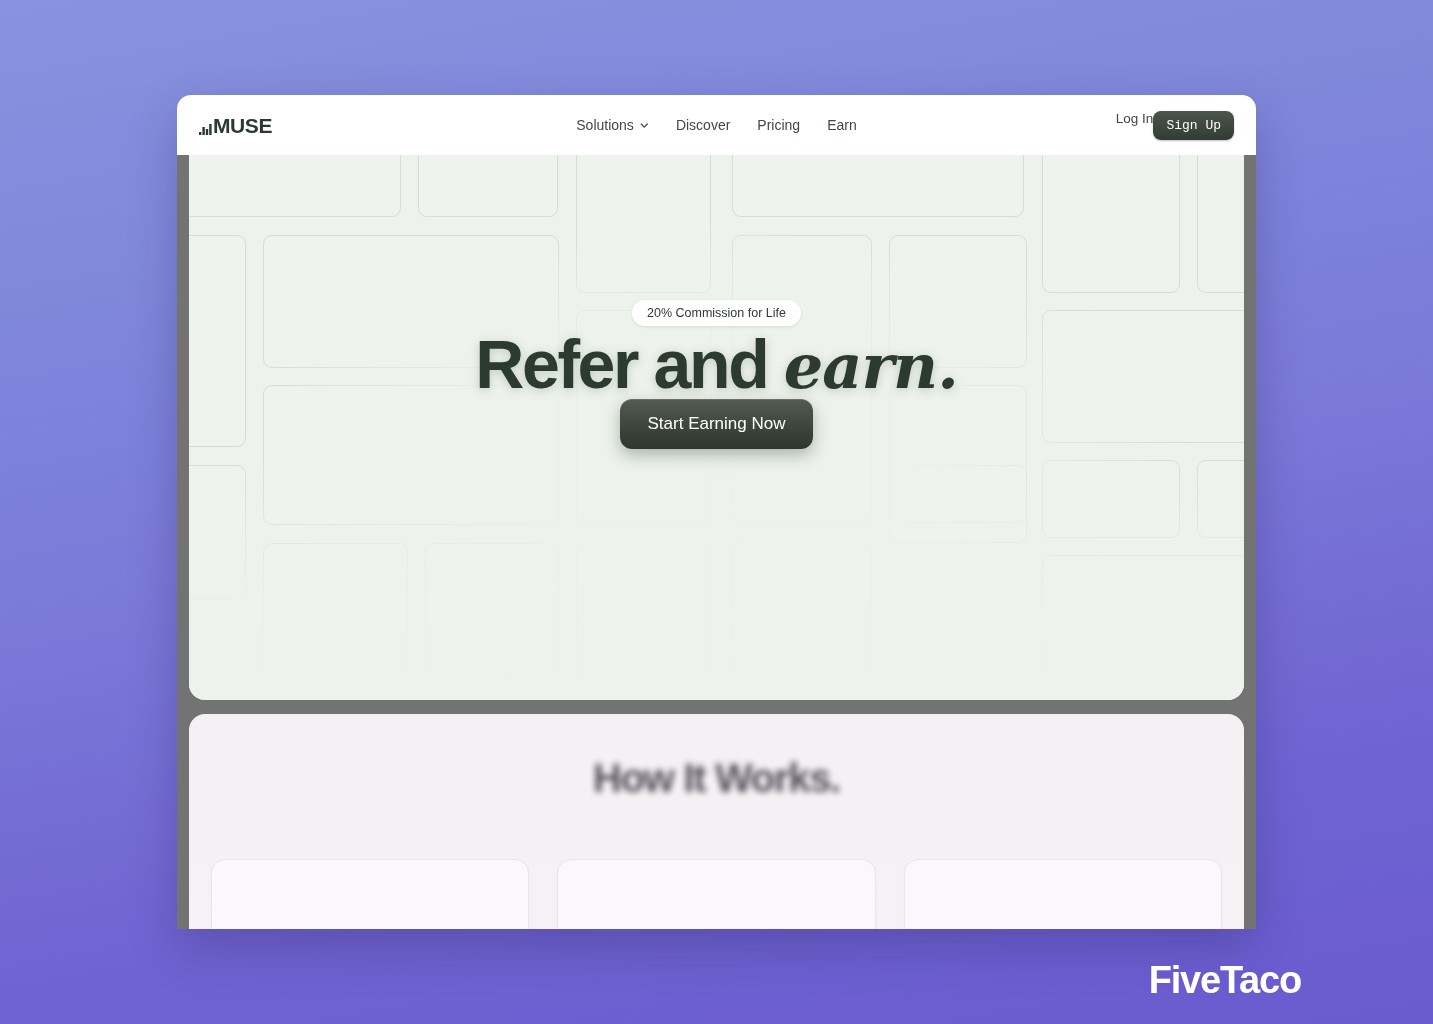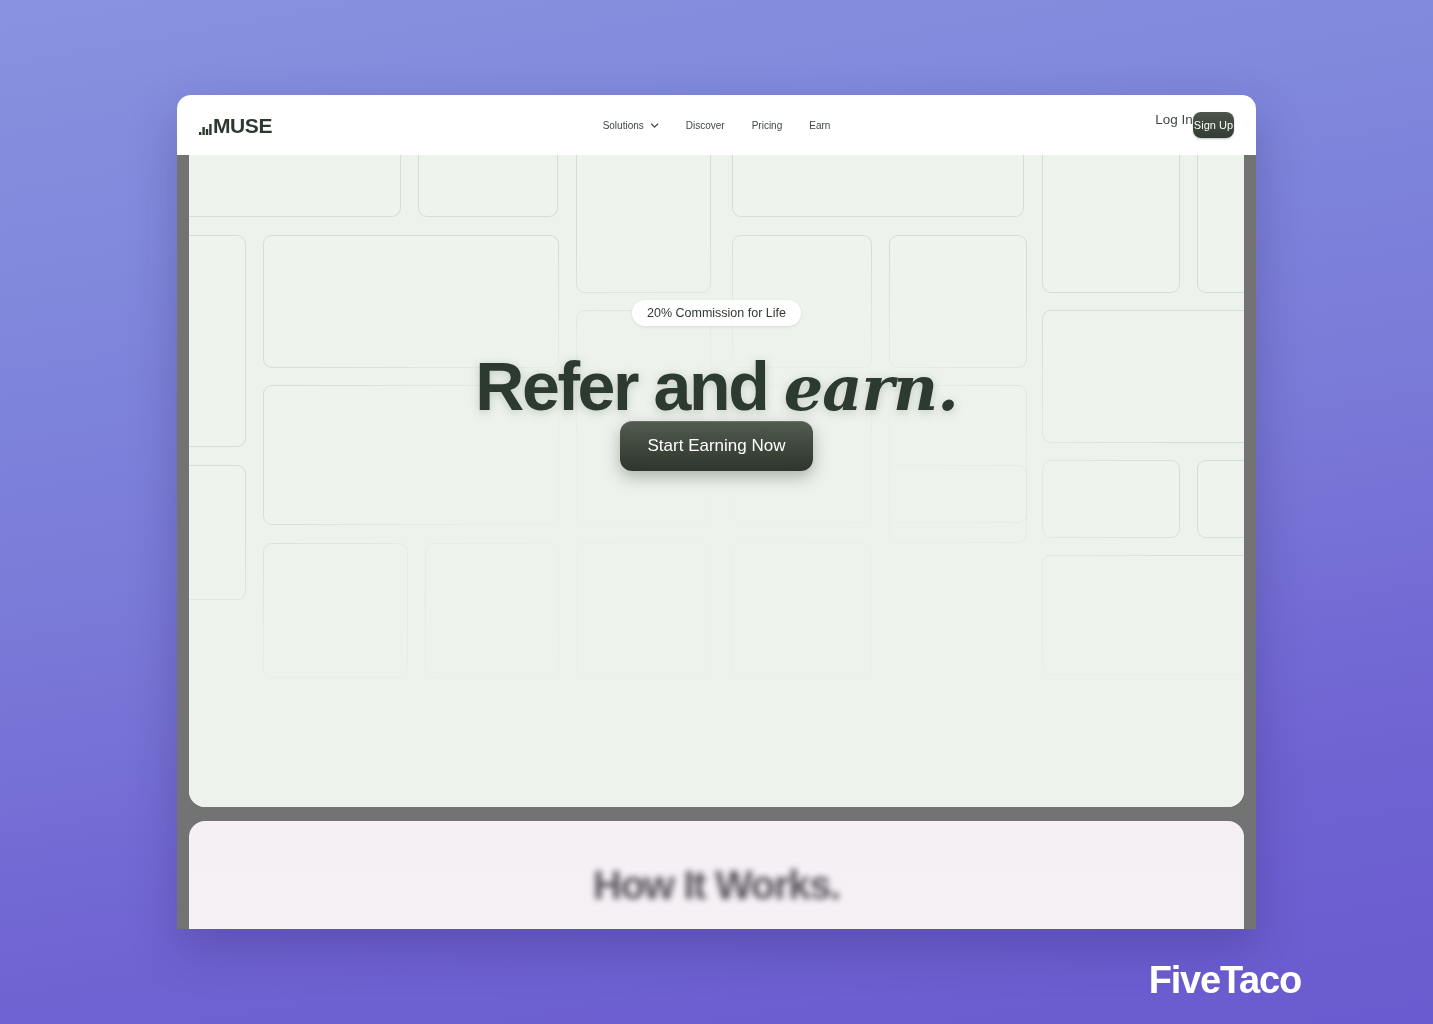"Solutions" .nav-link { font-size: 10px -> 14px }
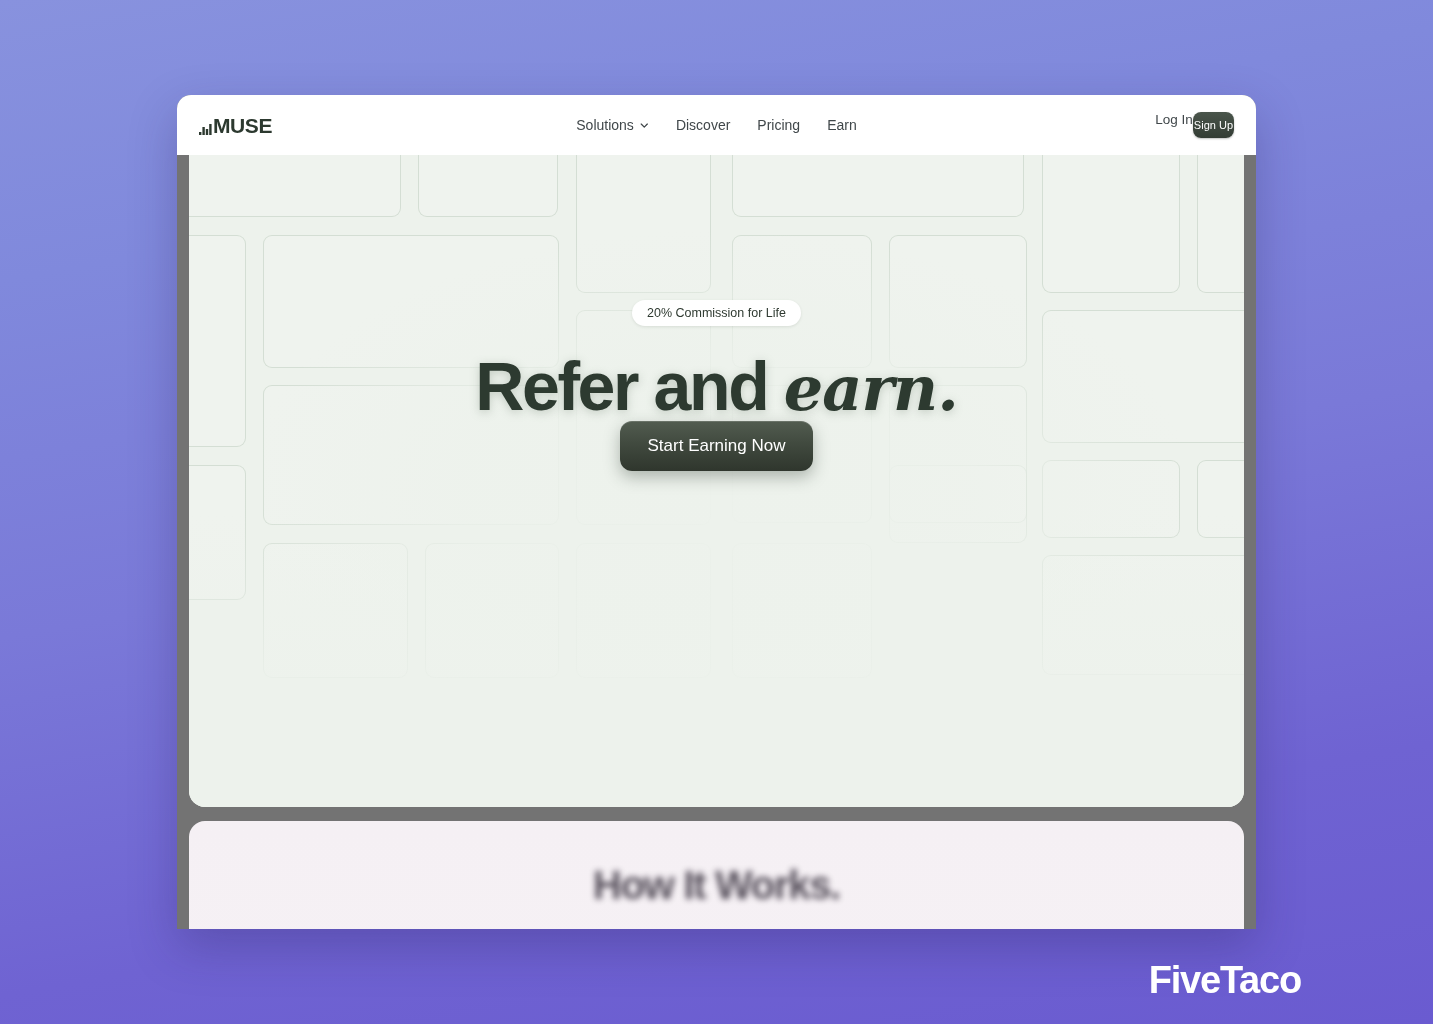"Sign Up" .signup-btn { font-family: Liberation Sans, sans-serif -> Liberation Mono, monospace; font-size: 11px -> 13px; padding: 7px 1px -> 7px 13px }
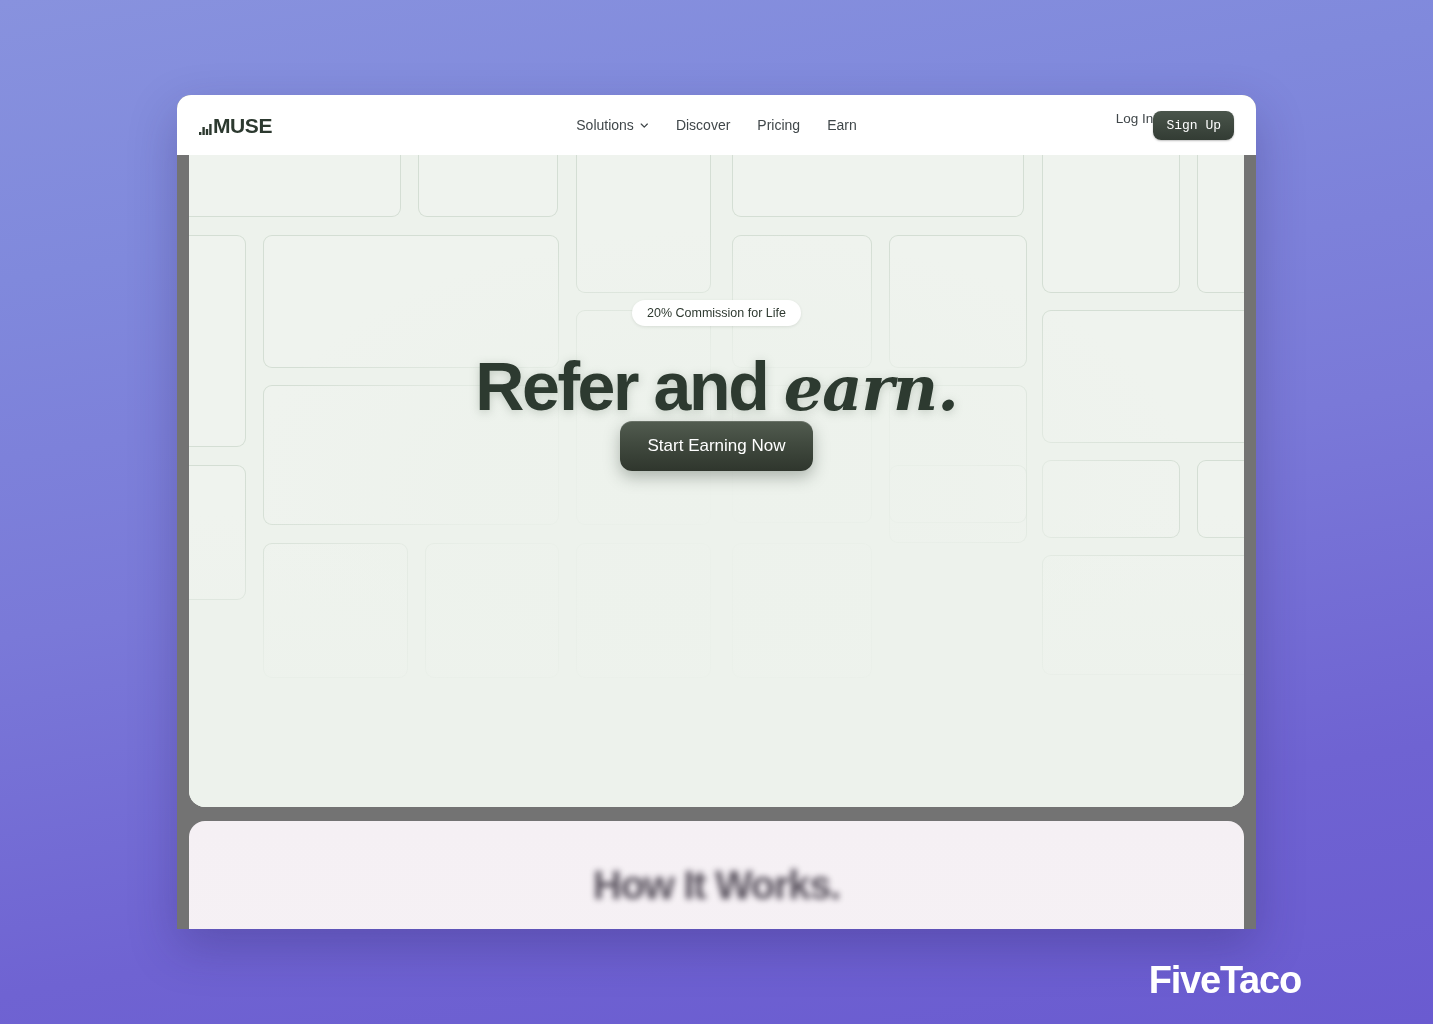"20% Commission for Life" .hero { height: 652px -> 545px }
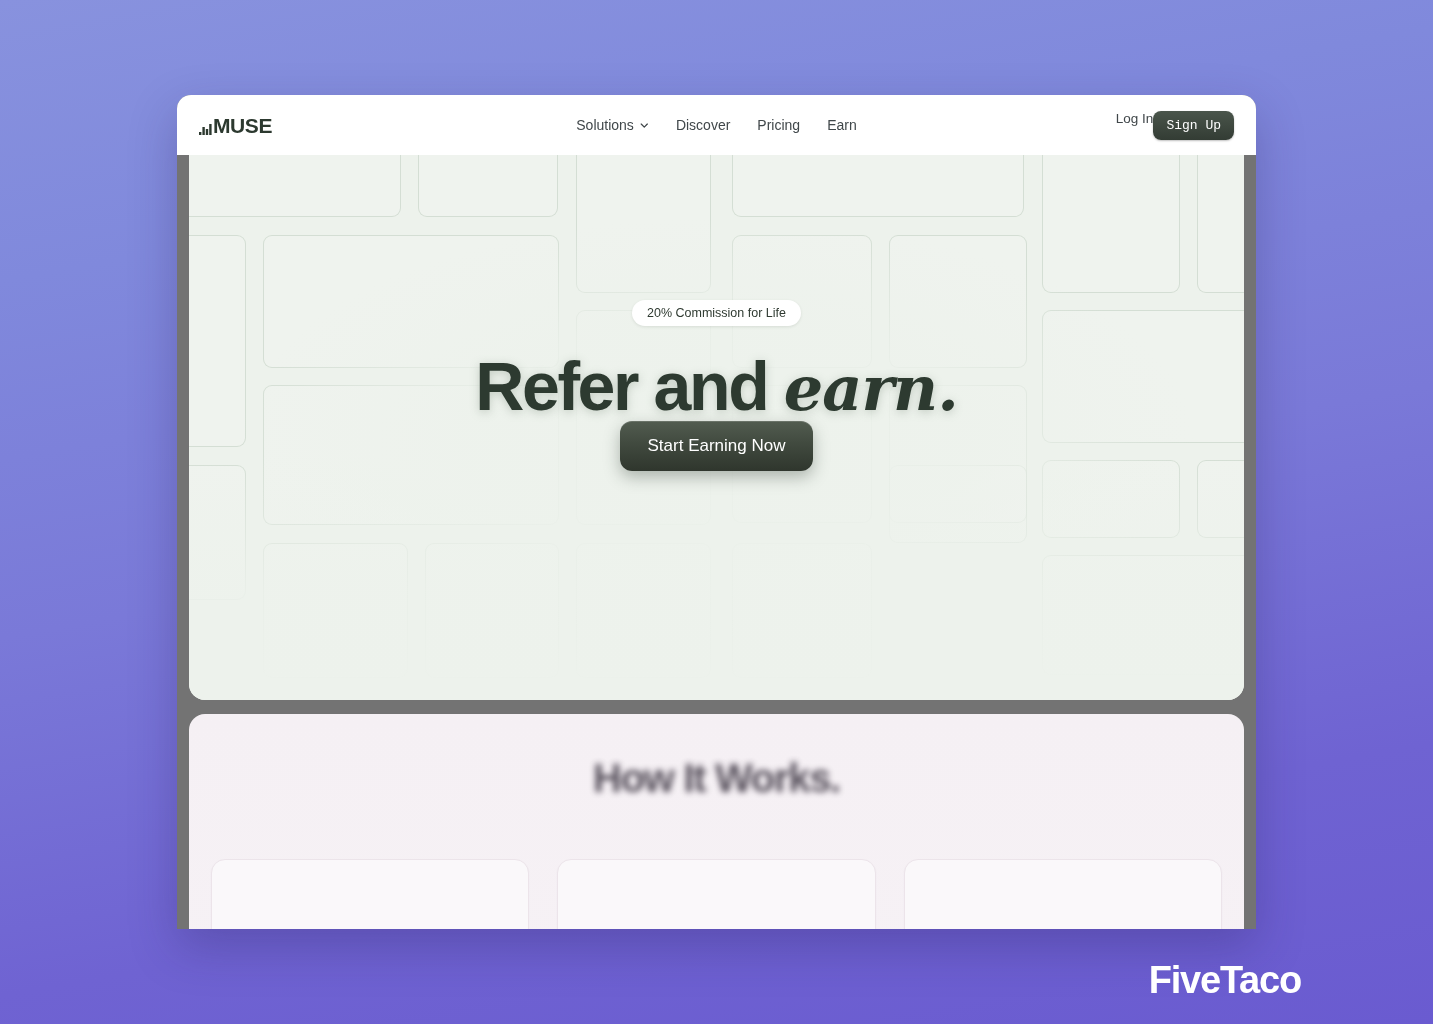"Refer and earn." .headline { margin-top: 26px -> 4px }
